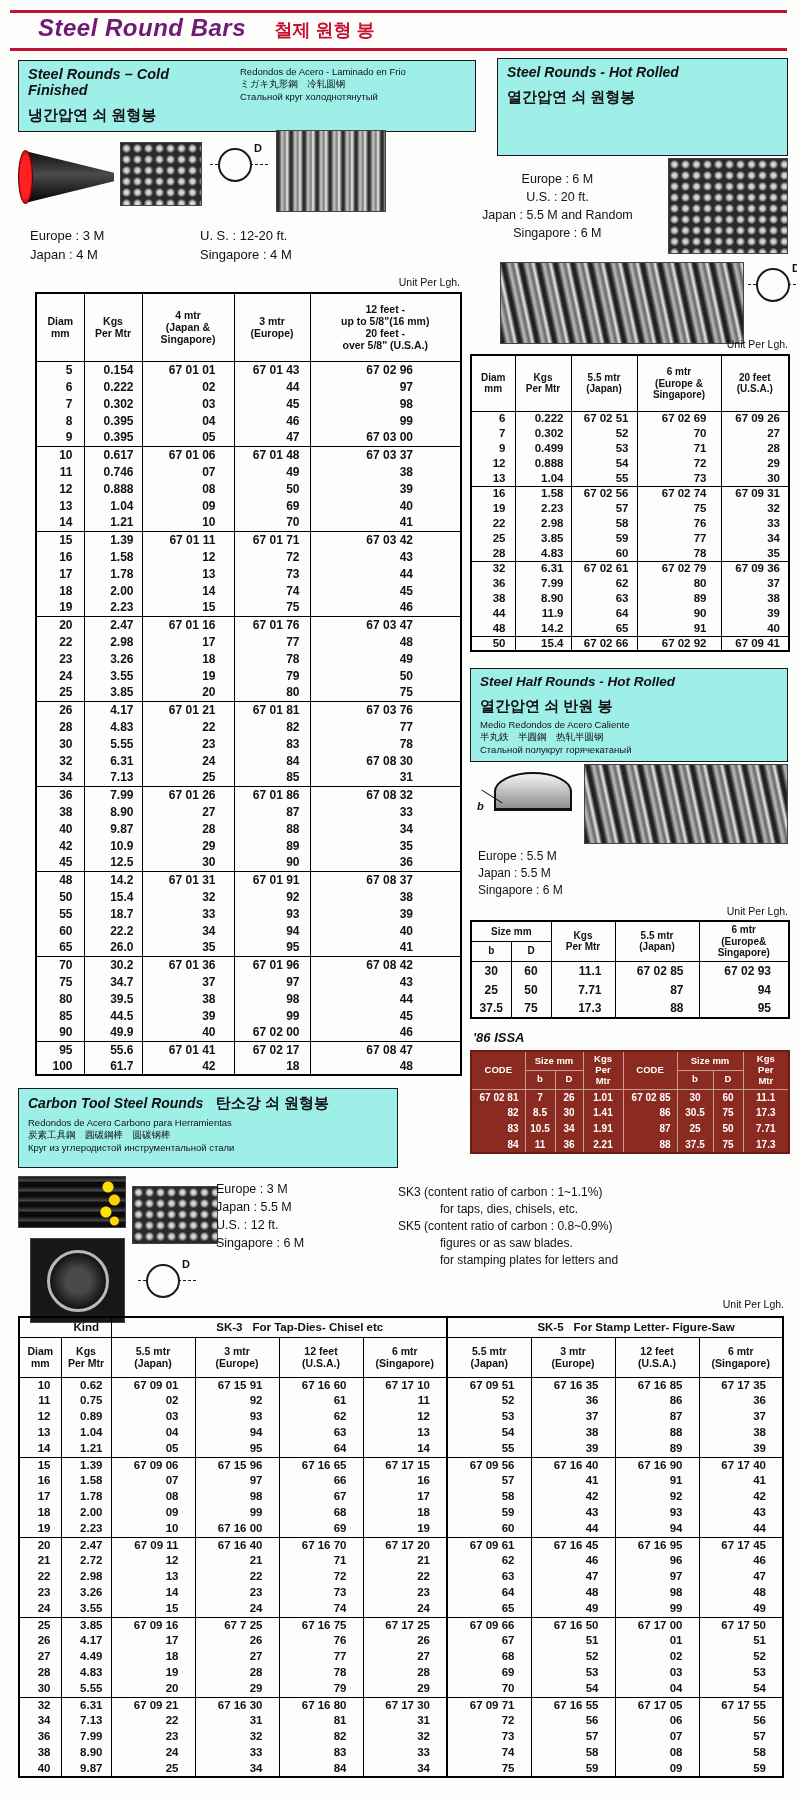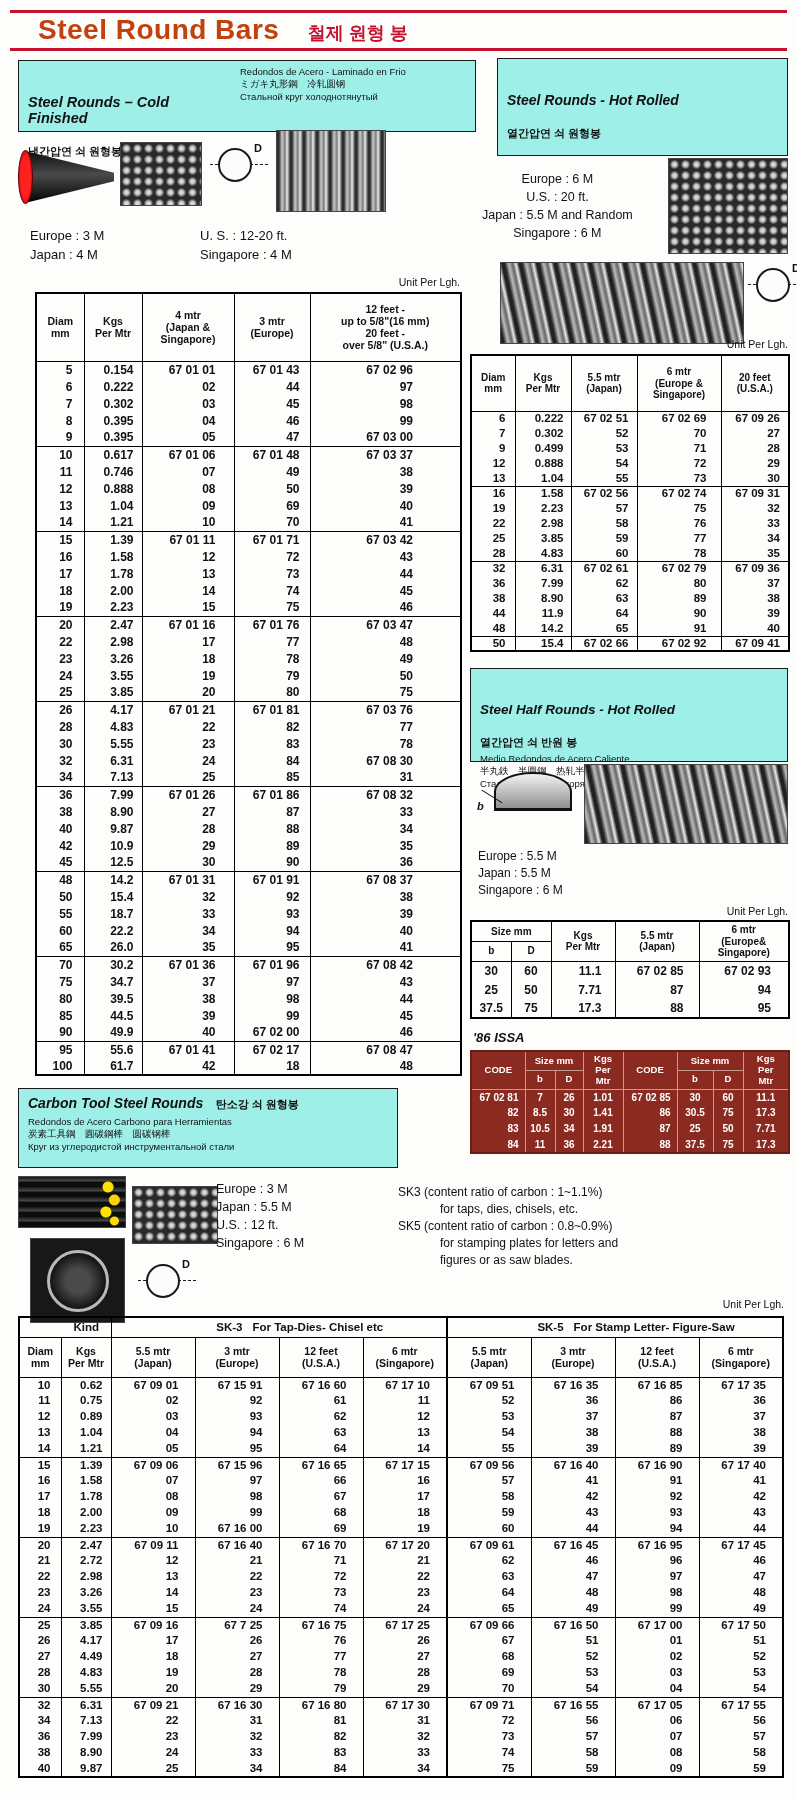"Steel Round Bars" #hdr-en { color: #c2410c -> #701a75; font-size: 28px -> 24px; font-style: none -> italic }
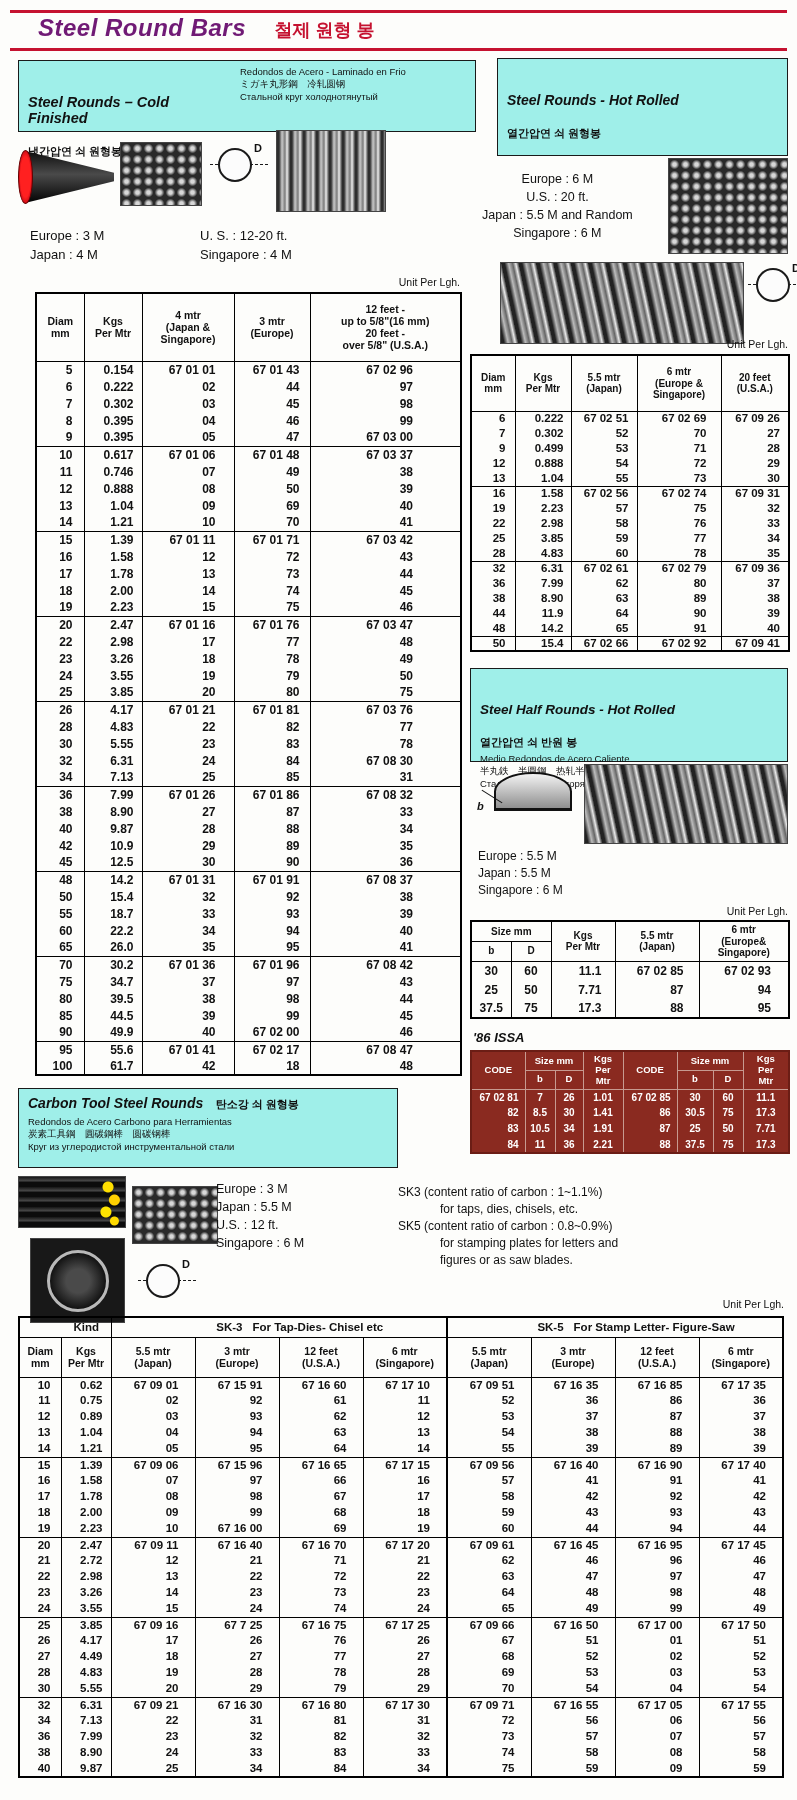"Steel Rounds – Cold Finished" .cb-title { margin-top: 28px -> none }
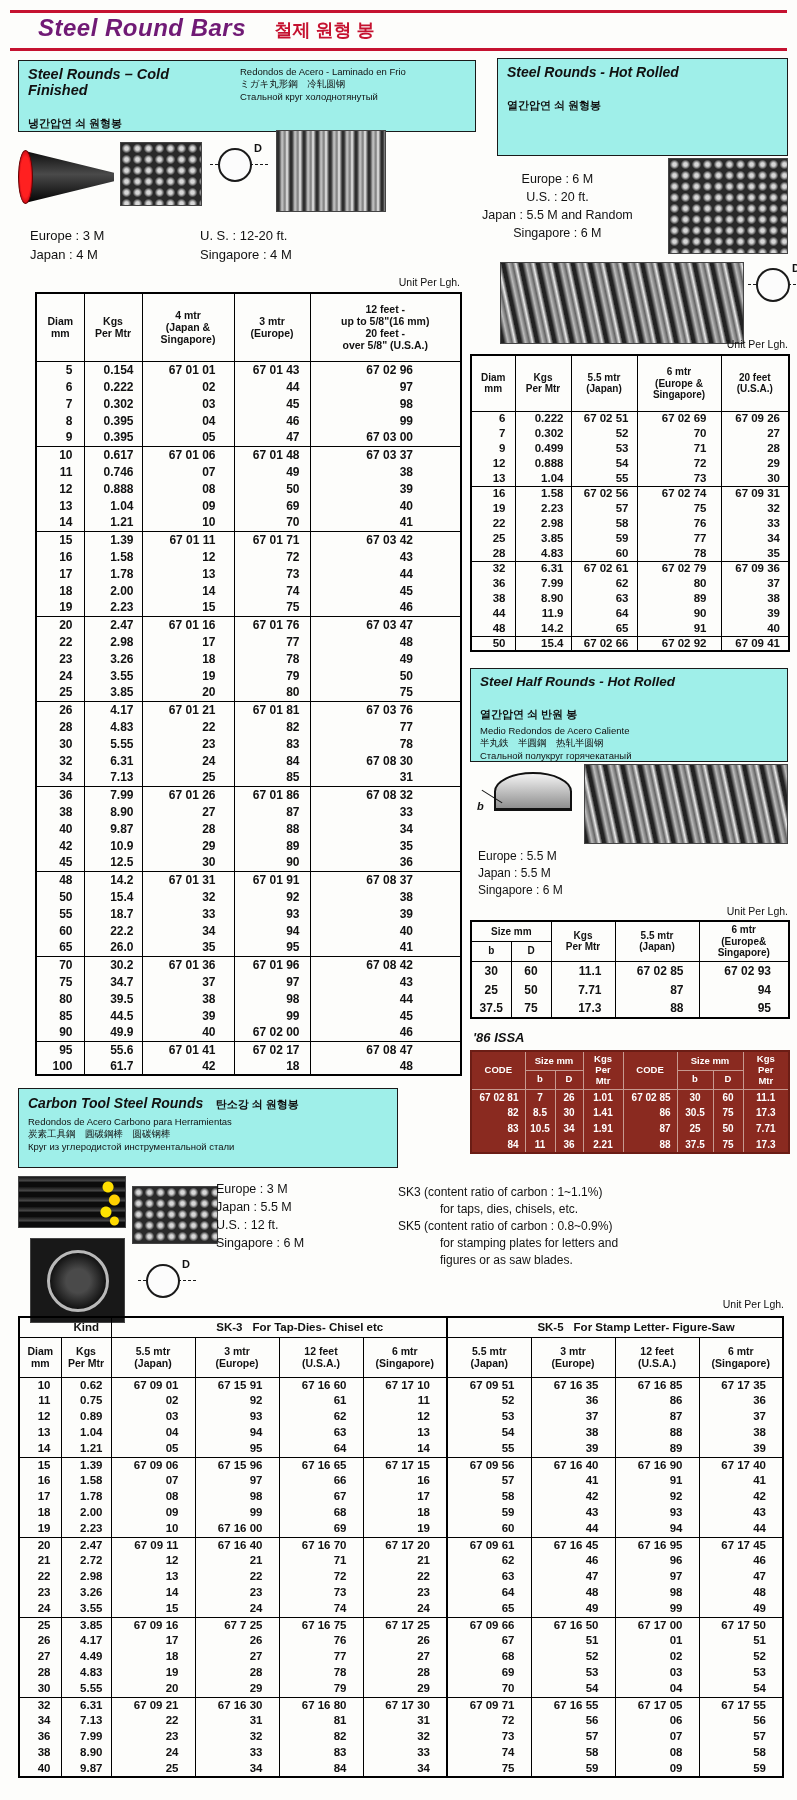"열간압연 쇠 원형봉" .cb-ko { font-size: 11px -> 15px; margin-top: 18px -> 8px }
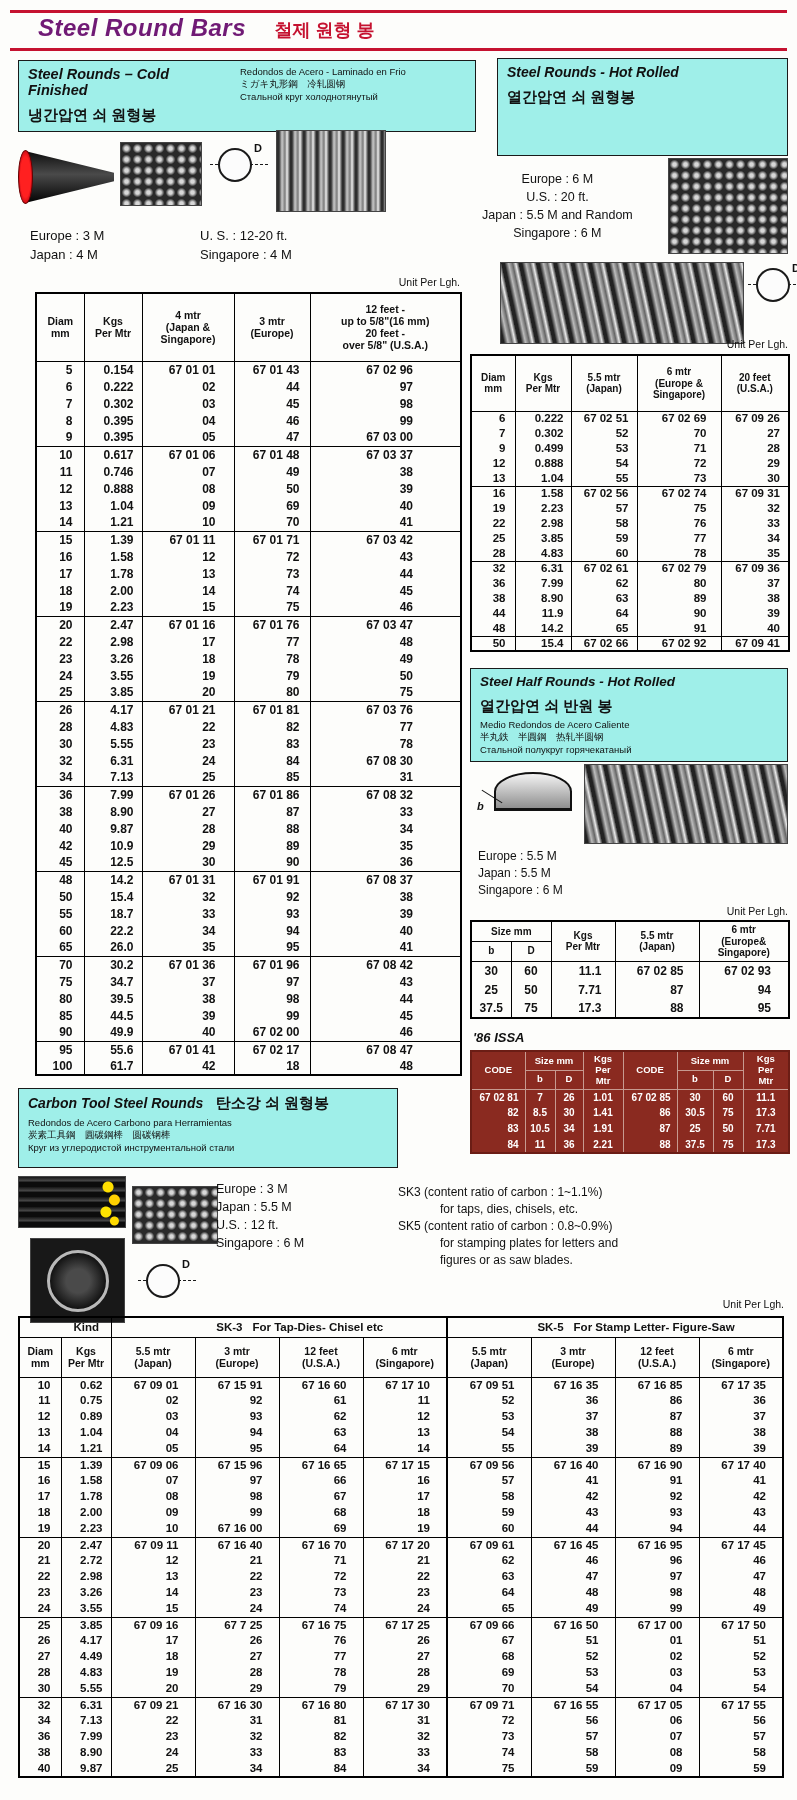"for stamping plates for letters" div.indent { order: before "figures or as saw blades." -> after "figures or as saw blades." }
